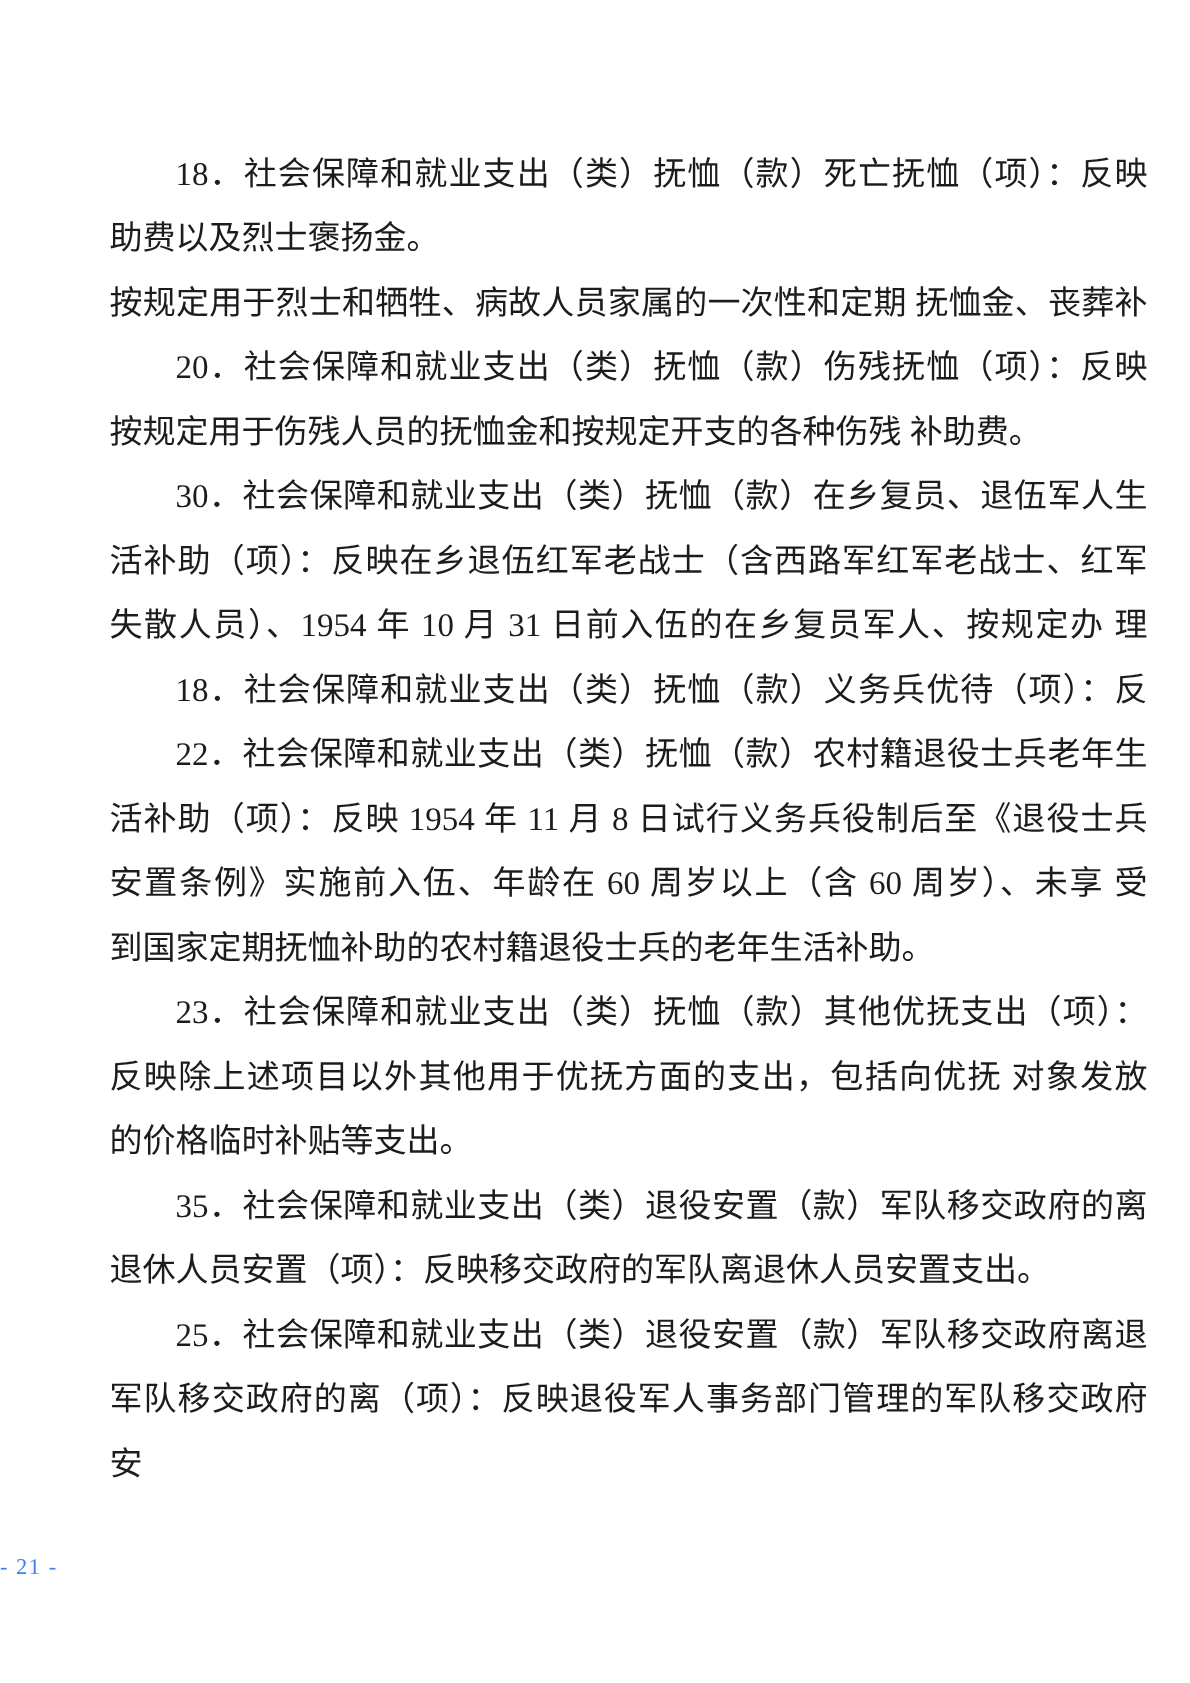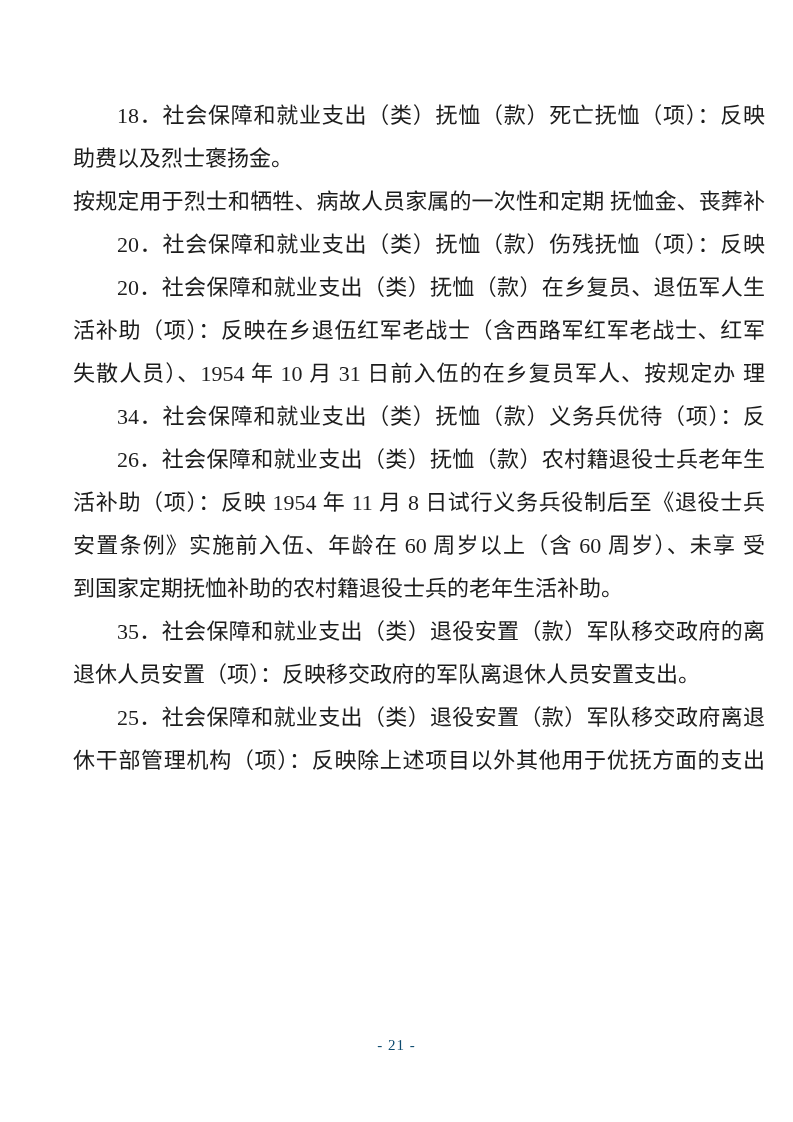"按规定用于伤残人员的抚恤金和按规定开支的各种伤残 补助费。" div.line { html: none -> <div>按规定用于伤残人员的抚恤金和按规定开支的各种伤残 补助费。</div> }
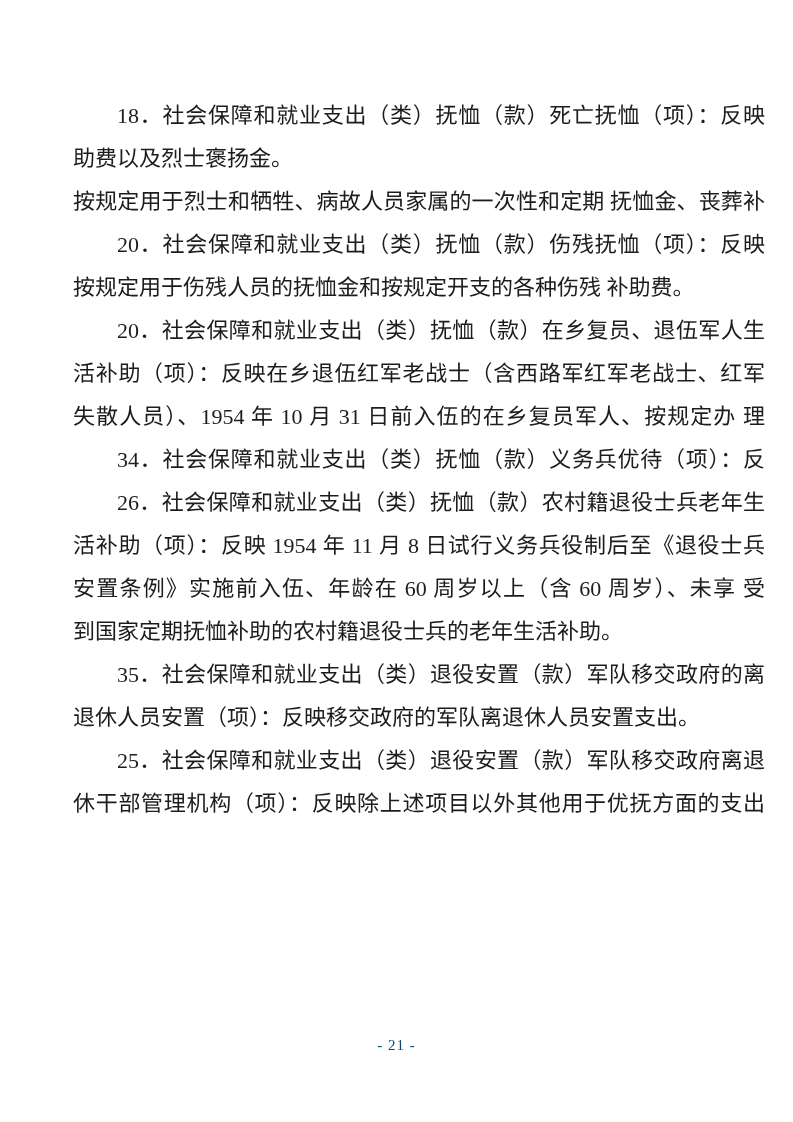"20．社会保障和就业支出（类）抚恤（款）在乡复员、退伍军人生" div.line { text: 20 -> 30 }
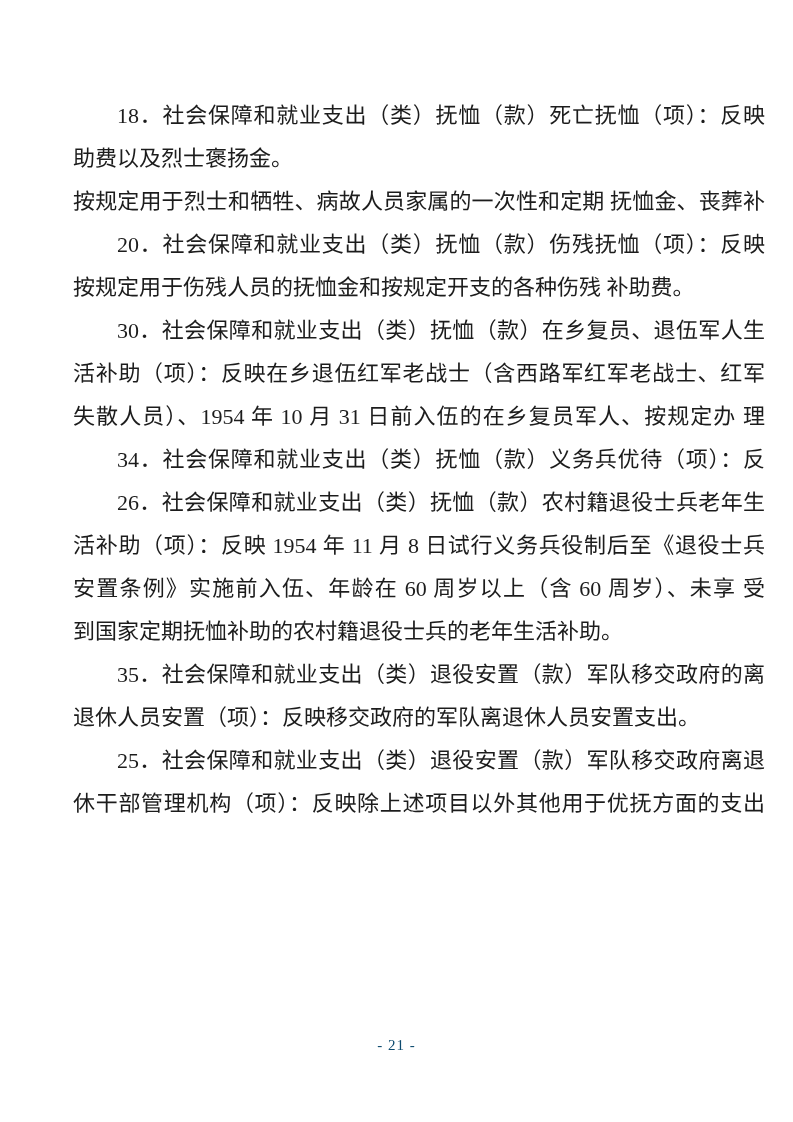"34．社会保障和就业支出（类）抚恤（款）义务兵优待（项）：反" div.line { text: 34 -> 18 }
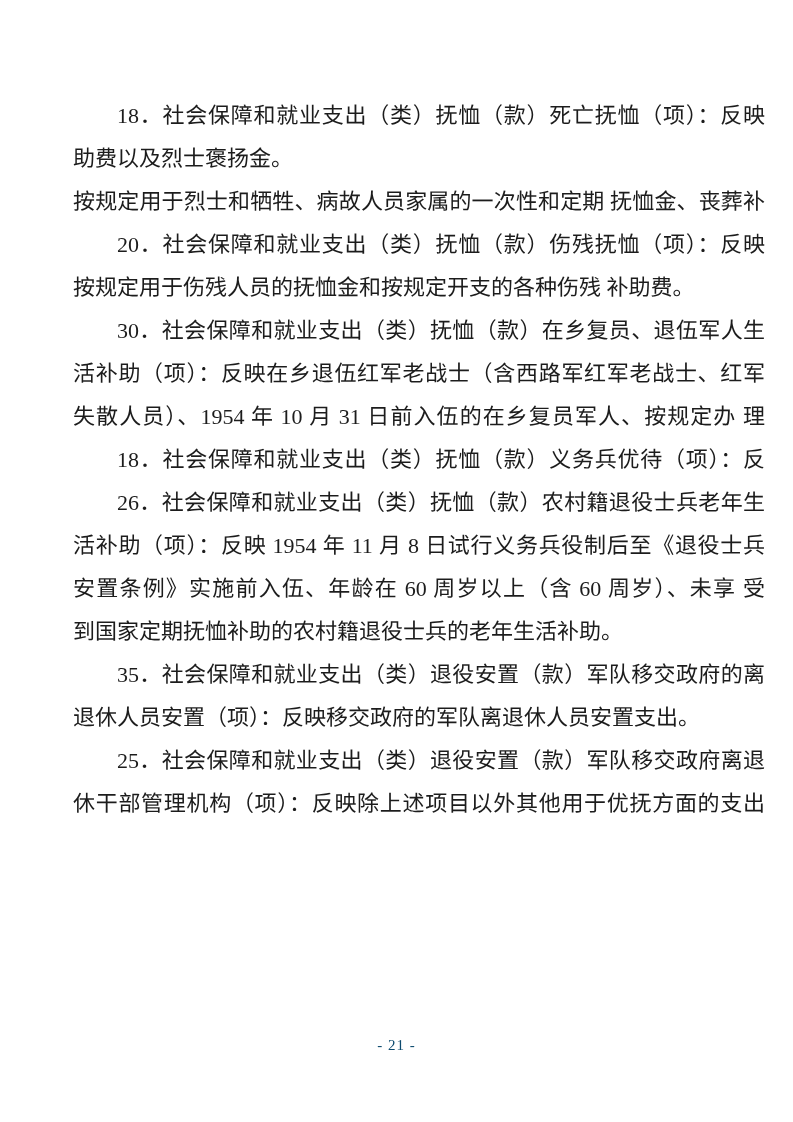"26．社会保障和就业支出（类）抚恤（款）农村籍退役士兵老年生" div.line { text: 26 -> 22 }
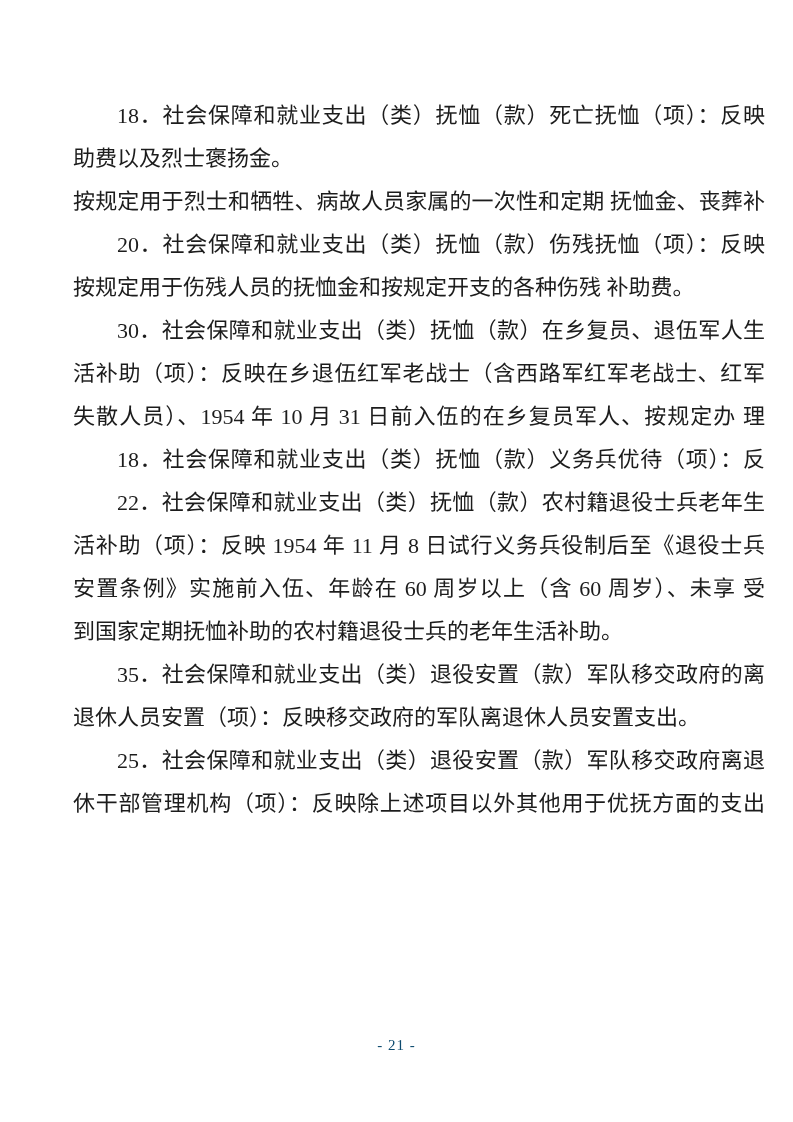"23．社会保障和就业支出（类）抚恤（款）其他优抚支出（项）：" div.para { html: none -> <div> <div>23．社会保障和就业支出（类）抚恤（款）其他优抚支出（项）：</div> <div>反映除上述项目以外其他用于优抚方面的支出，包括向优抚 对象发放</div> <div>的价格临时补贴等支出。</div> </div> }
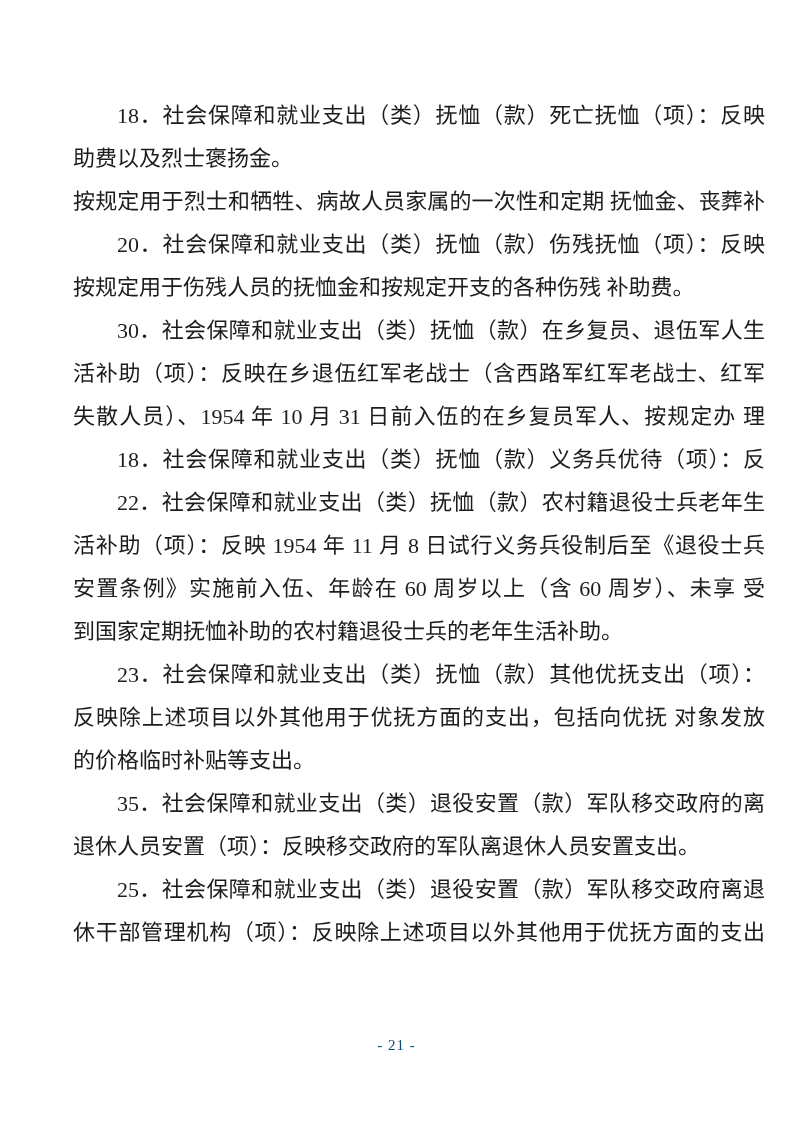"休干部管理机构（项）：反映除上述项目以外其他用于优抚方面的支出" div.line { text: 休干部管理机构（项）：反映除上述项目以外其他用于优抚方面的支出 -> 军队移交政府的离（项）：反映退役军人事务部门管理的军队移交政府安 }
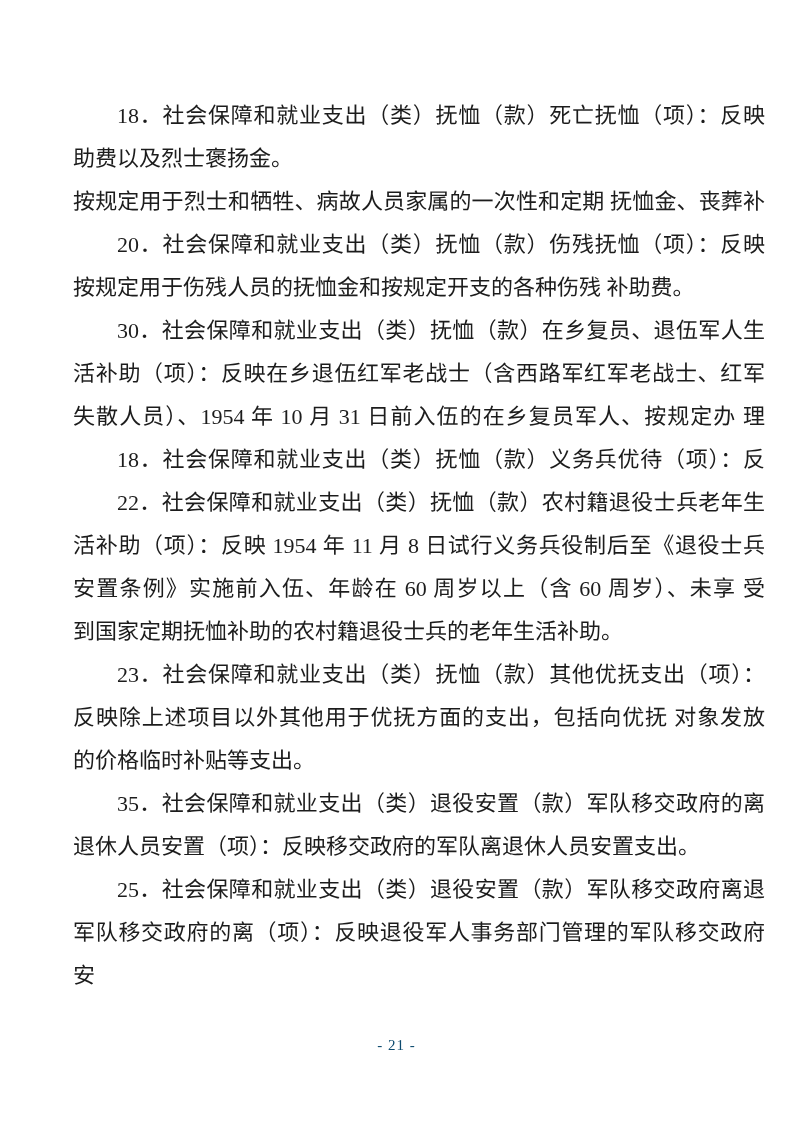"- 21 -" .page-footer { color: #0c4a6e -> #3b82f6; text-align: center -> left }
